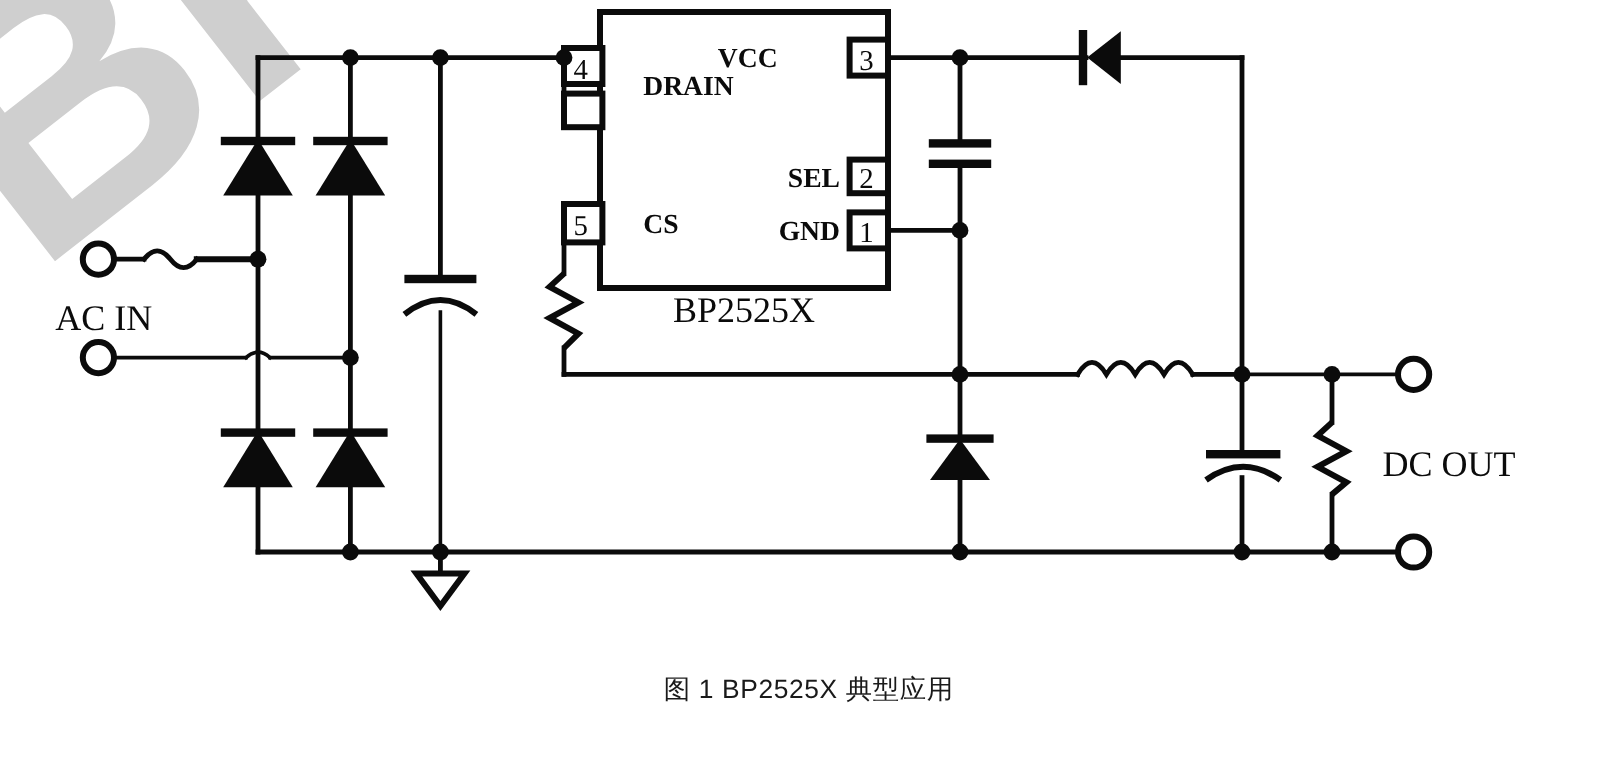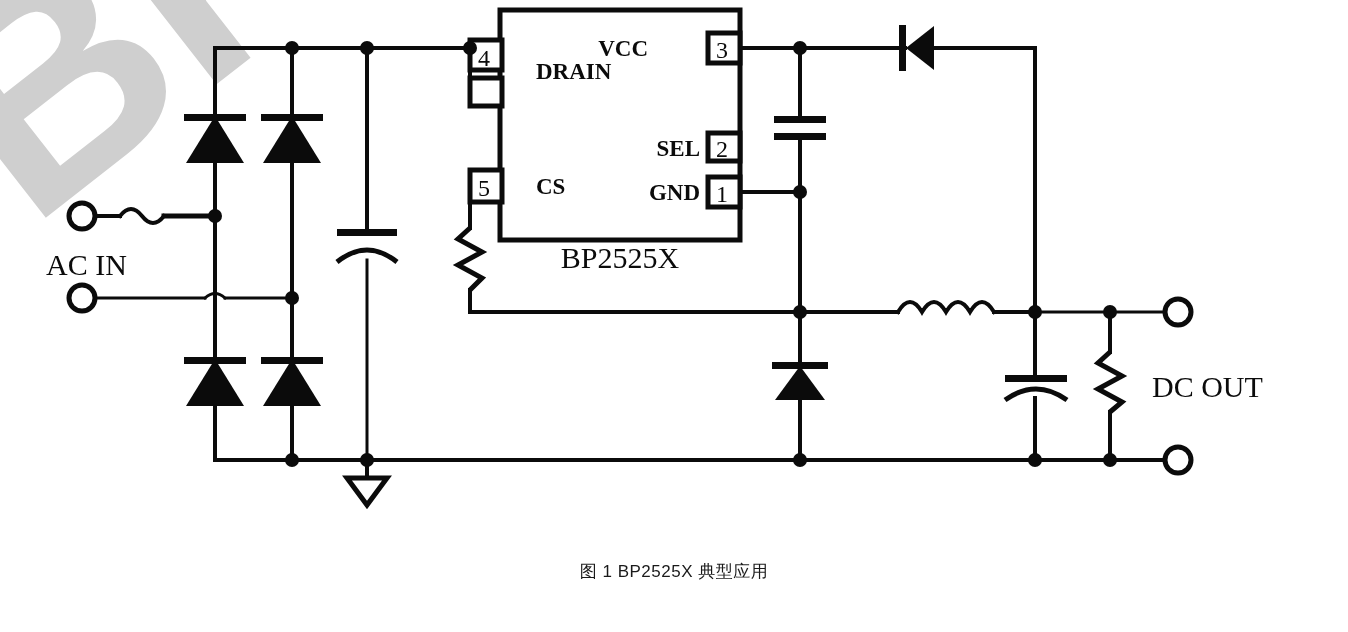"图 1 BP2525X 典型应用" #caption { font-size: 17px -> 22px }
